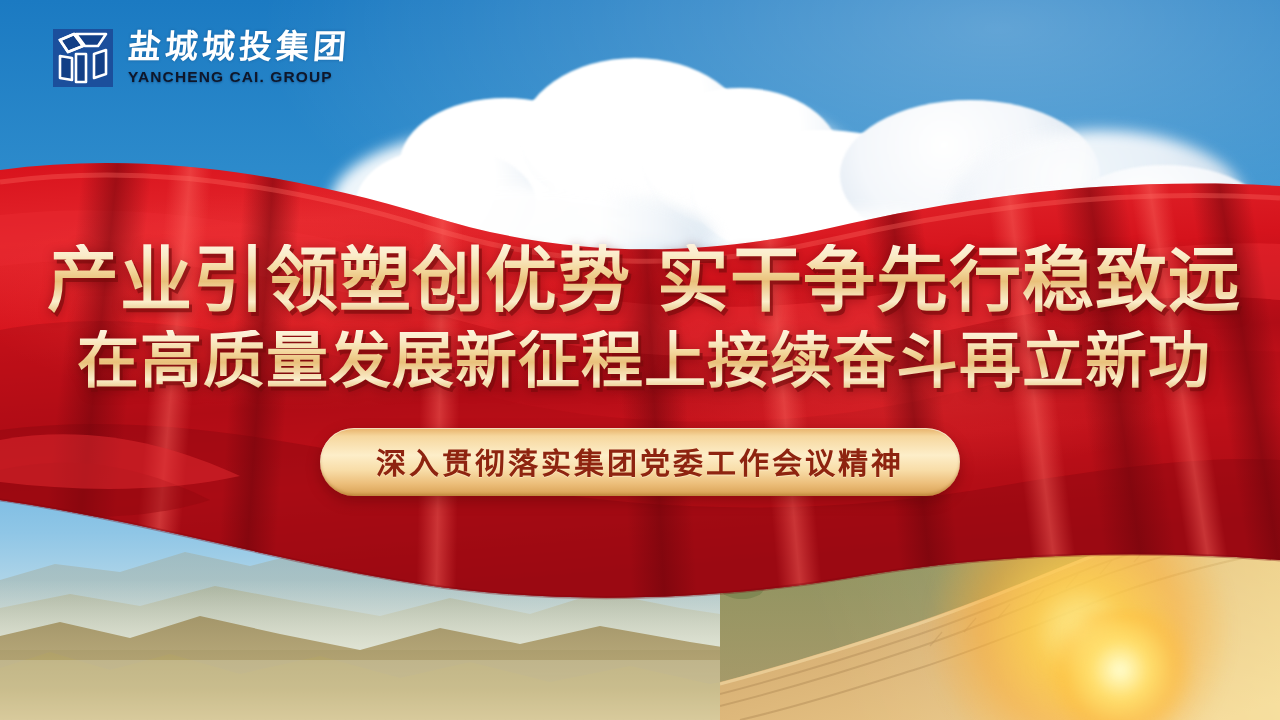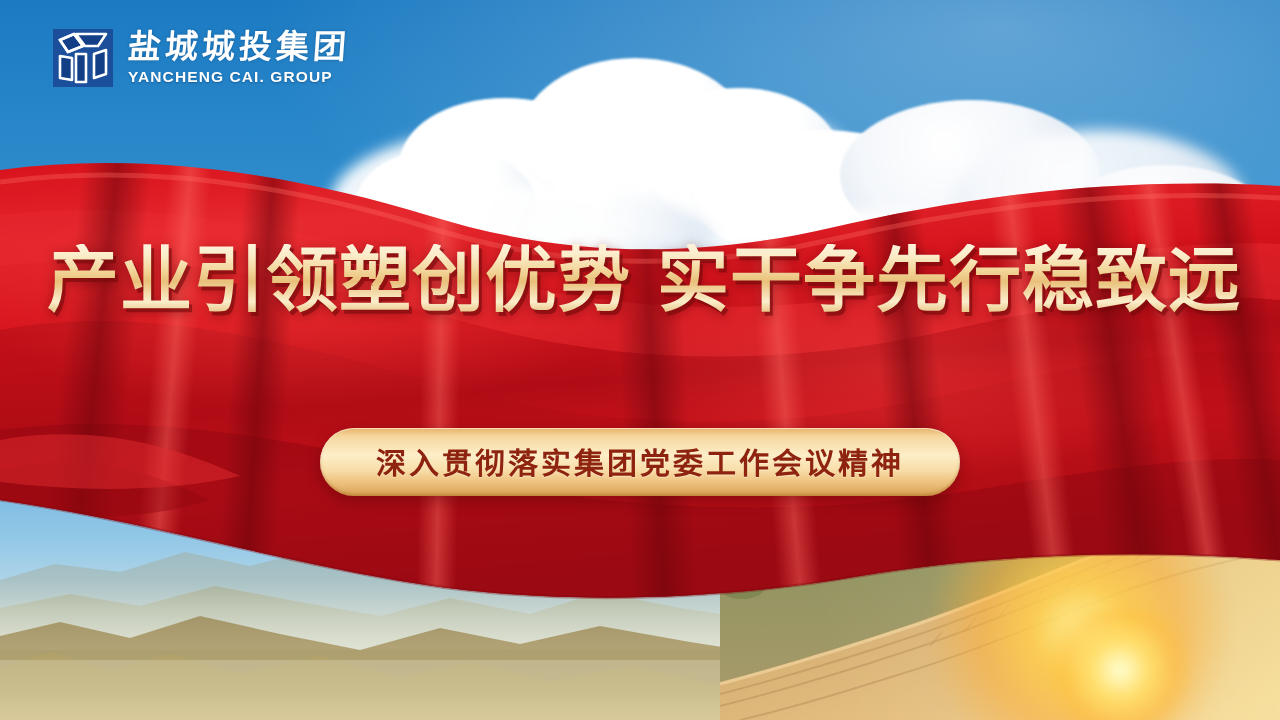"YANCHENG CAI. GROUP" .logo-en { color: #ffffff -> #0f172a }
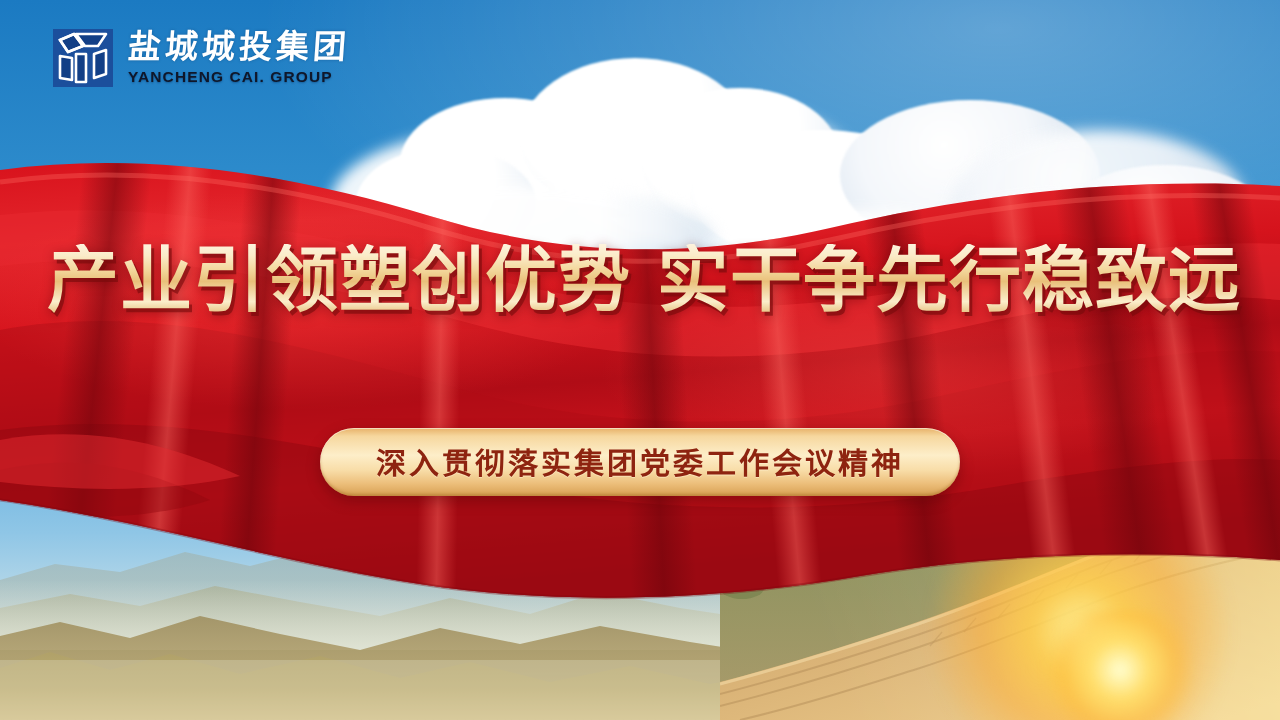"在高质量发展新征程上接续奋斗再立新功" div.hl-line { html: none -> <div>在高质量发展新征程上接续奋斗再立新功</div> }
